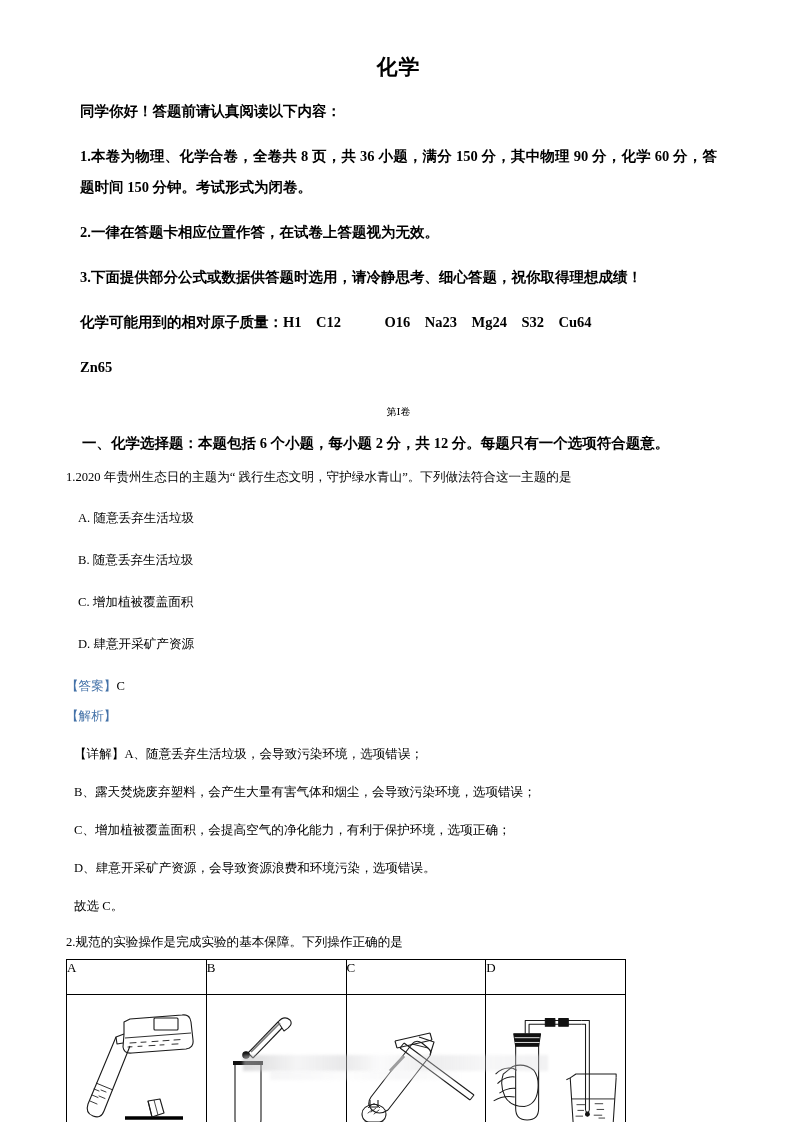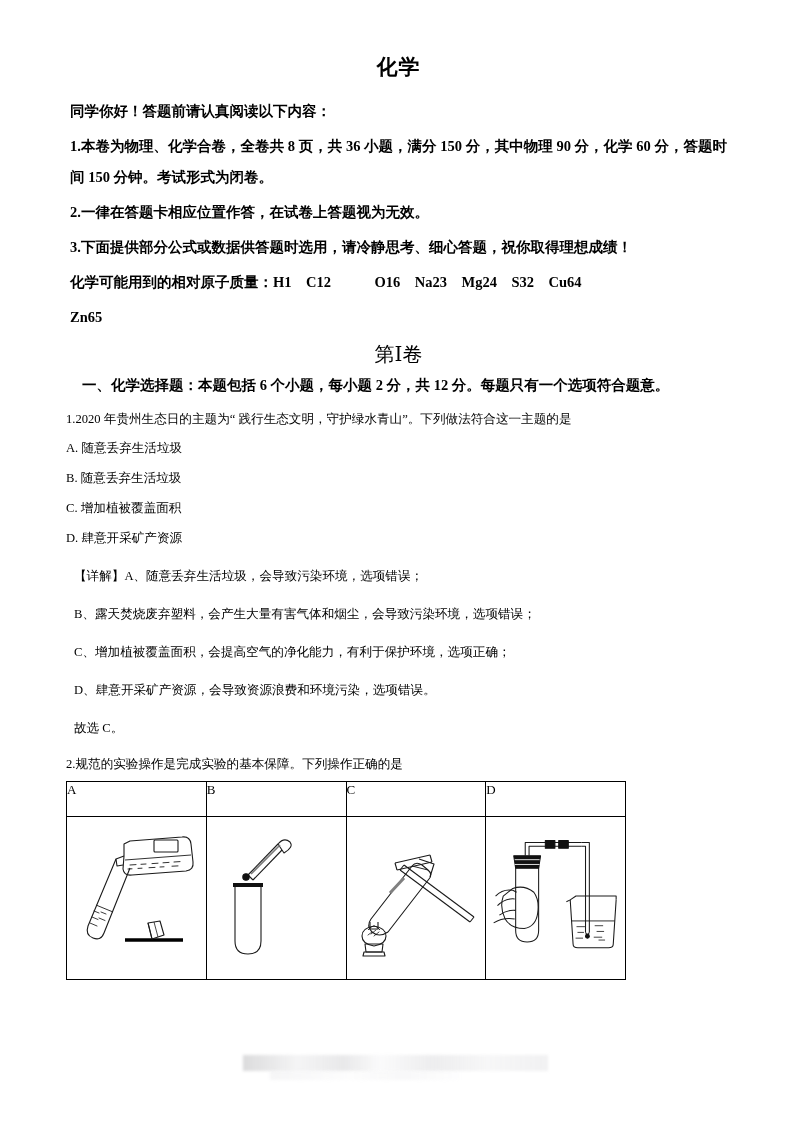"同学你好！答题前请认真阅读以下内容：" .lead { margin: 4px -> 14px }
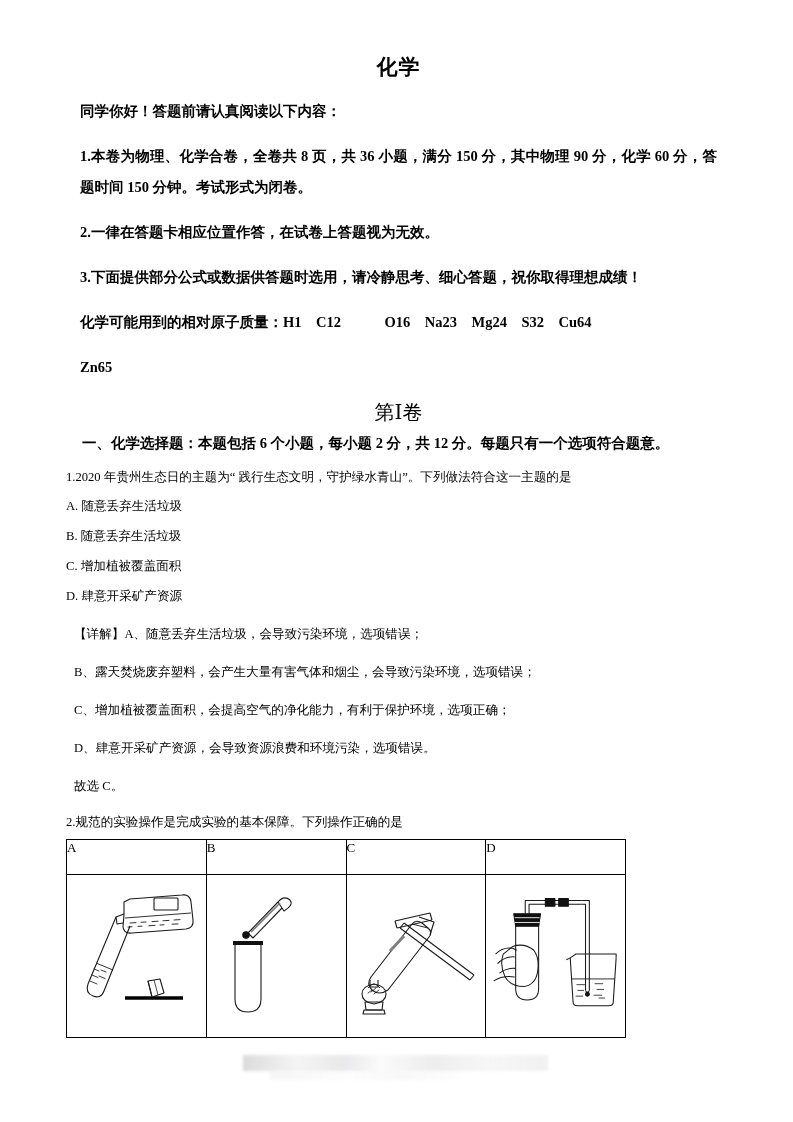"第Ⅰ卷" .center-head { font-size: 20px -> 10px }
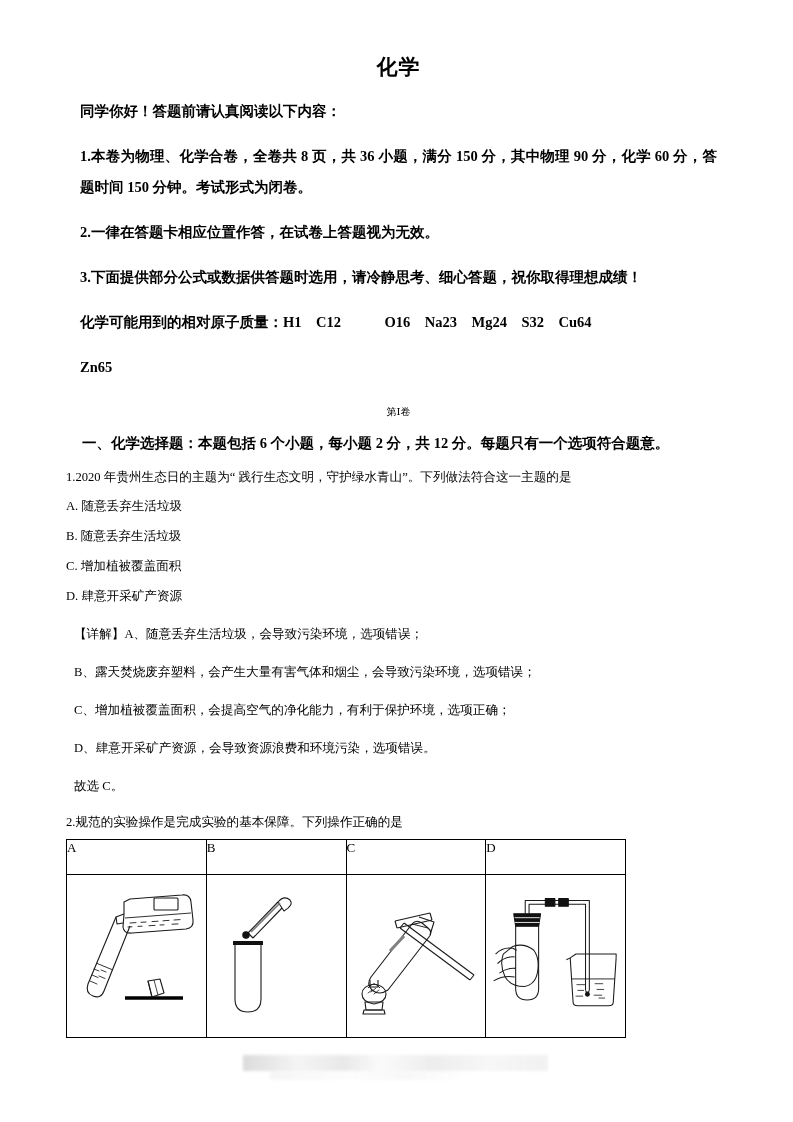"A. 随意丢弃生活垃圾" .opt { margin: 0 -> 12px }
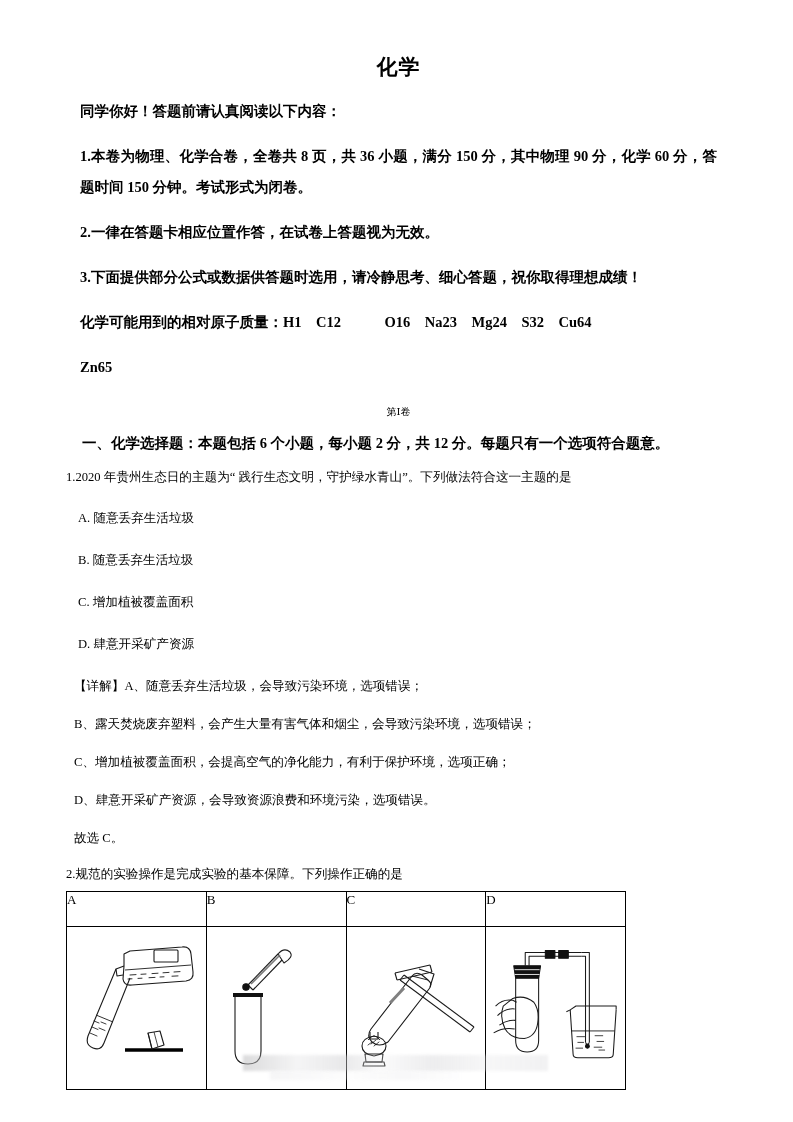"【答案】C" p.ans-line { html: none -> <p><span>【答案】</span><span>C</span></p> }
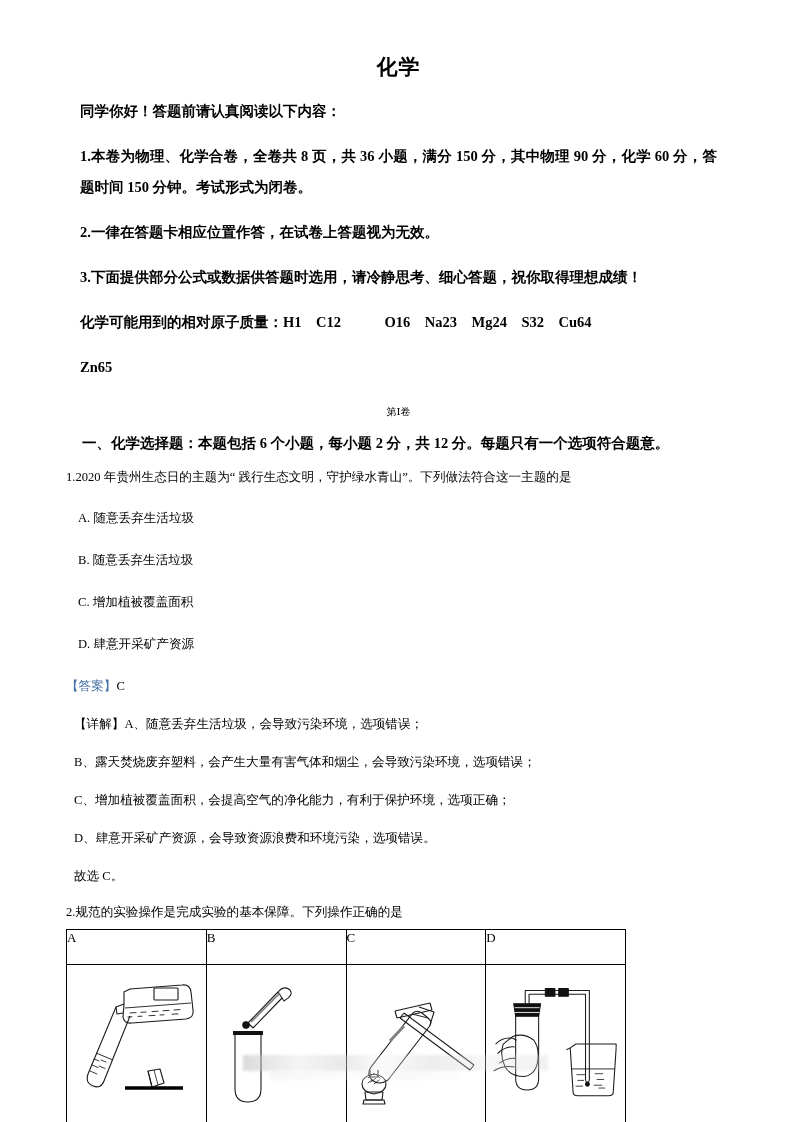"【解析】" p.ans-line { html: none -> <p>【解析】</p> }
